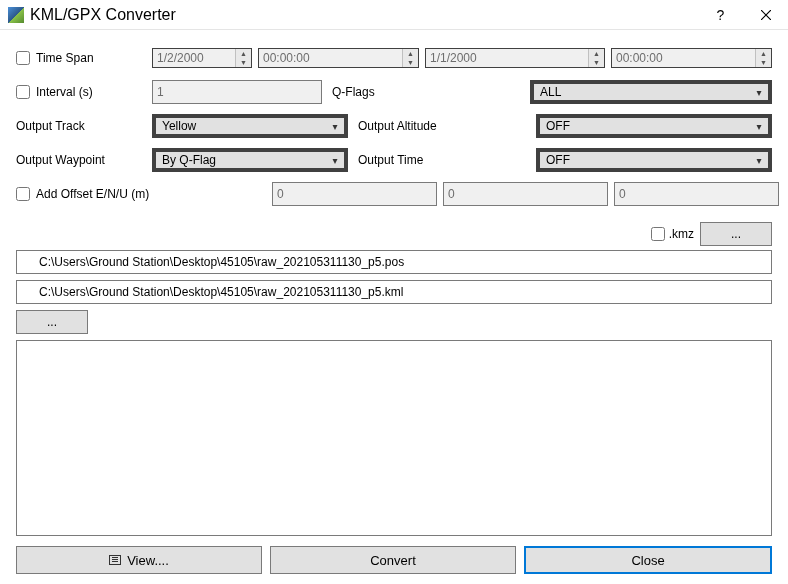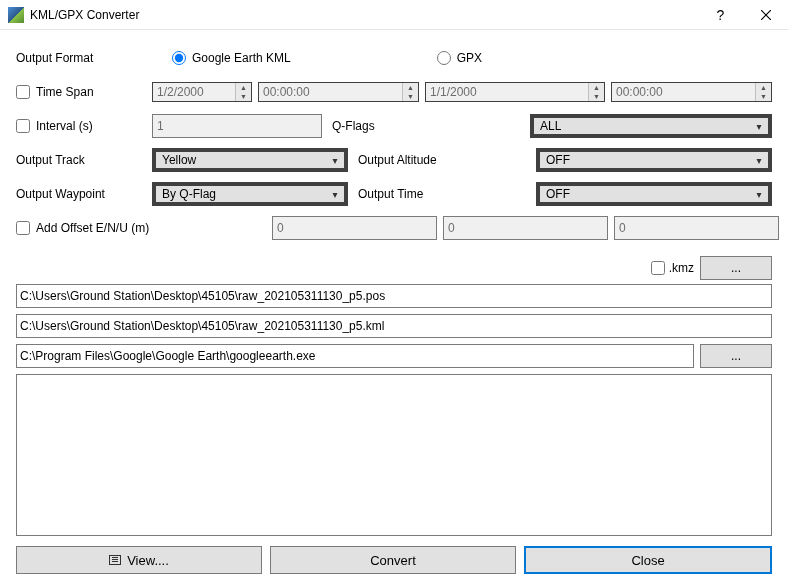"KML/GPX Converter" .titlebar .title { font-size: 12px -> 16px }
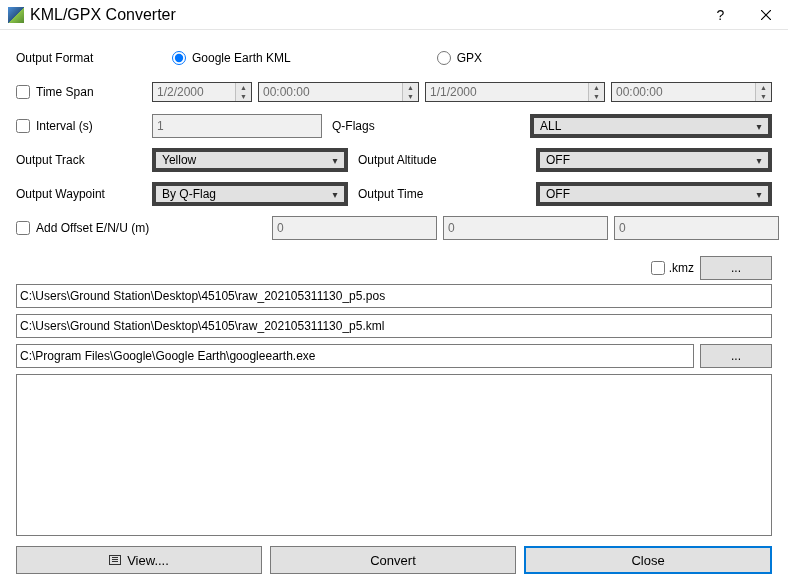"Output Format" div.row { html: <div> <div>Output Format</div> <div> <input> <span>Google Earth KML</span> </div> <div> <input> <span>GPX</span> </div> </div> -> none }
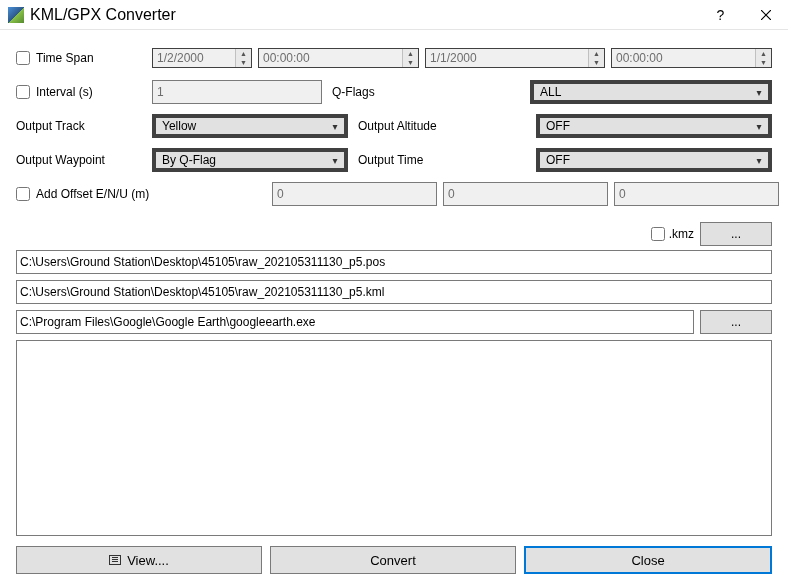"C:\Users\Ground" .path-input { padding: 2px 3px -> 2px 22px }
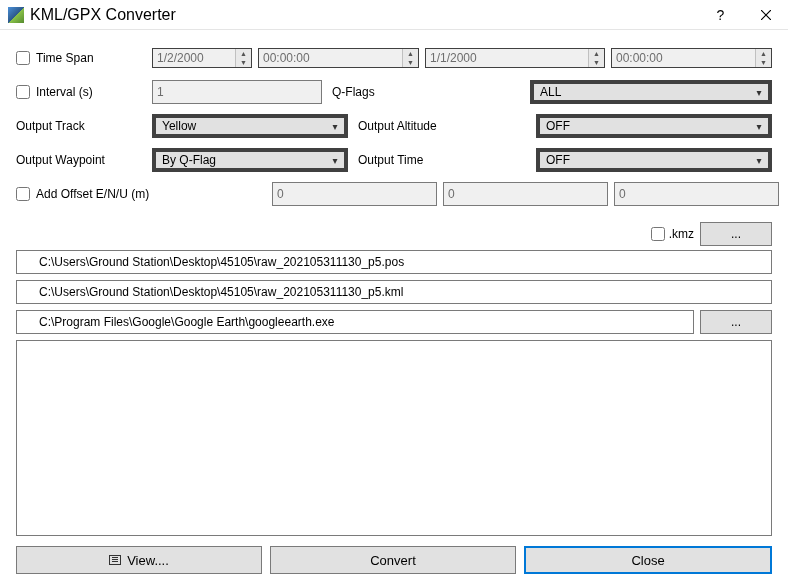"C:\Program Files\Google\Google" input.path-input { html: <input> -> none }
